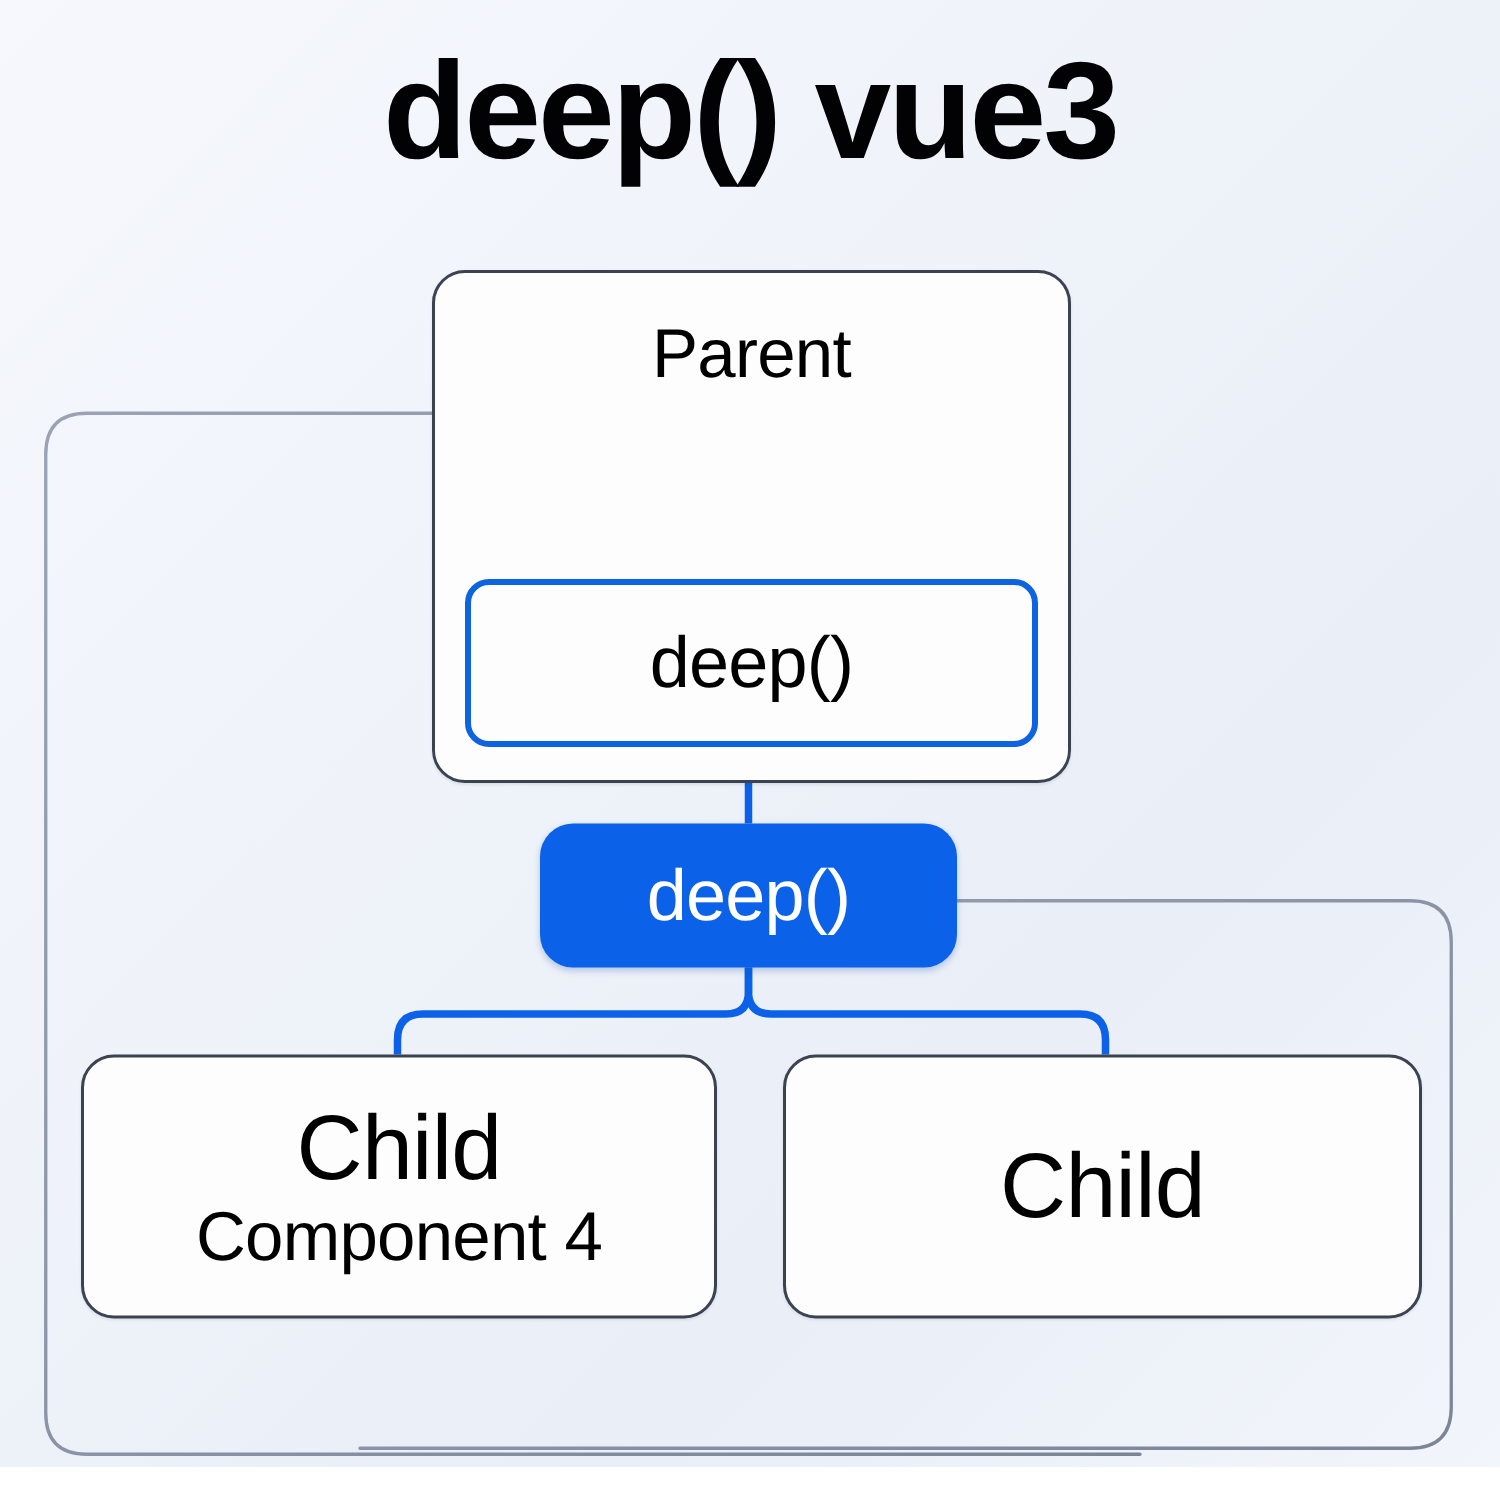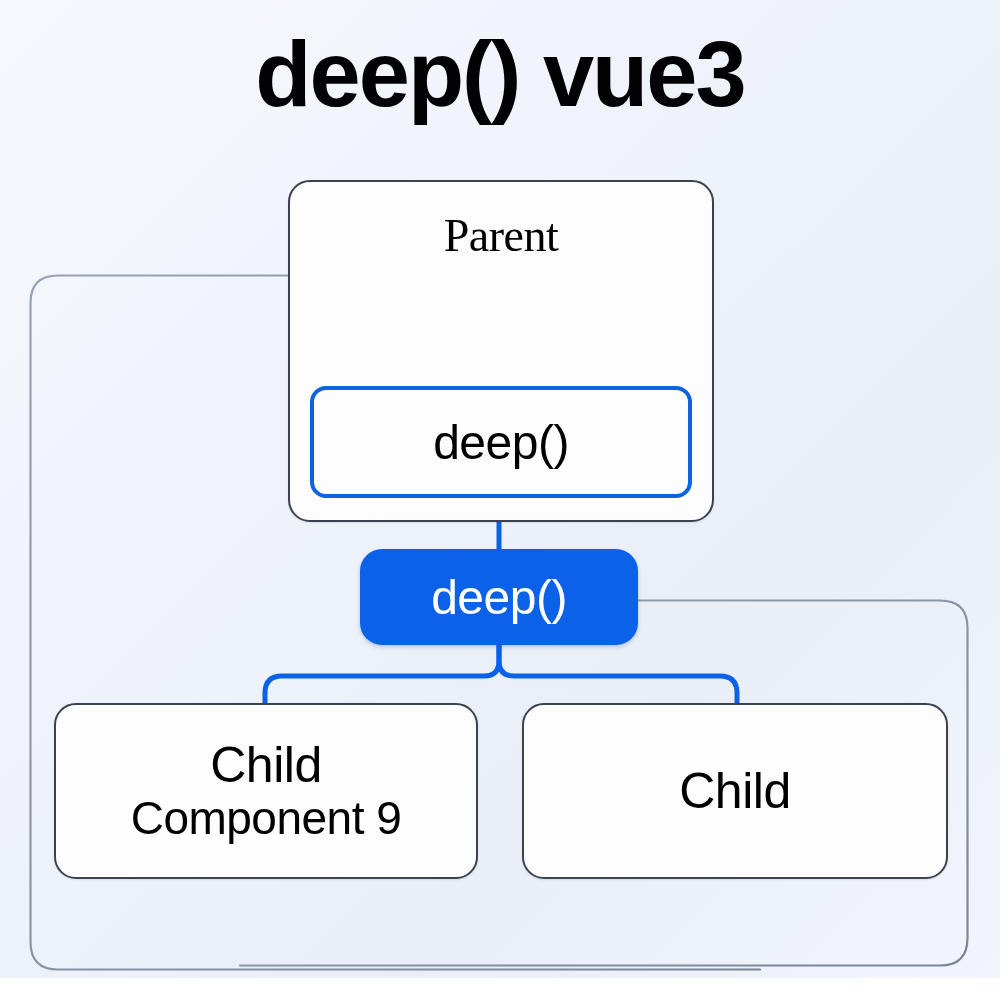"Parent" .node-title { font-family: Liberation Serif, serif -> none }
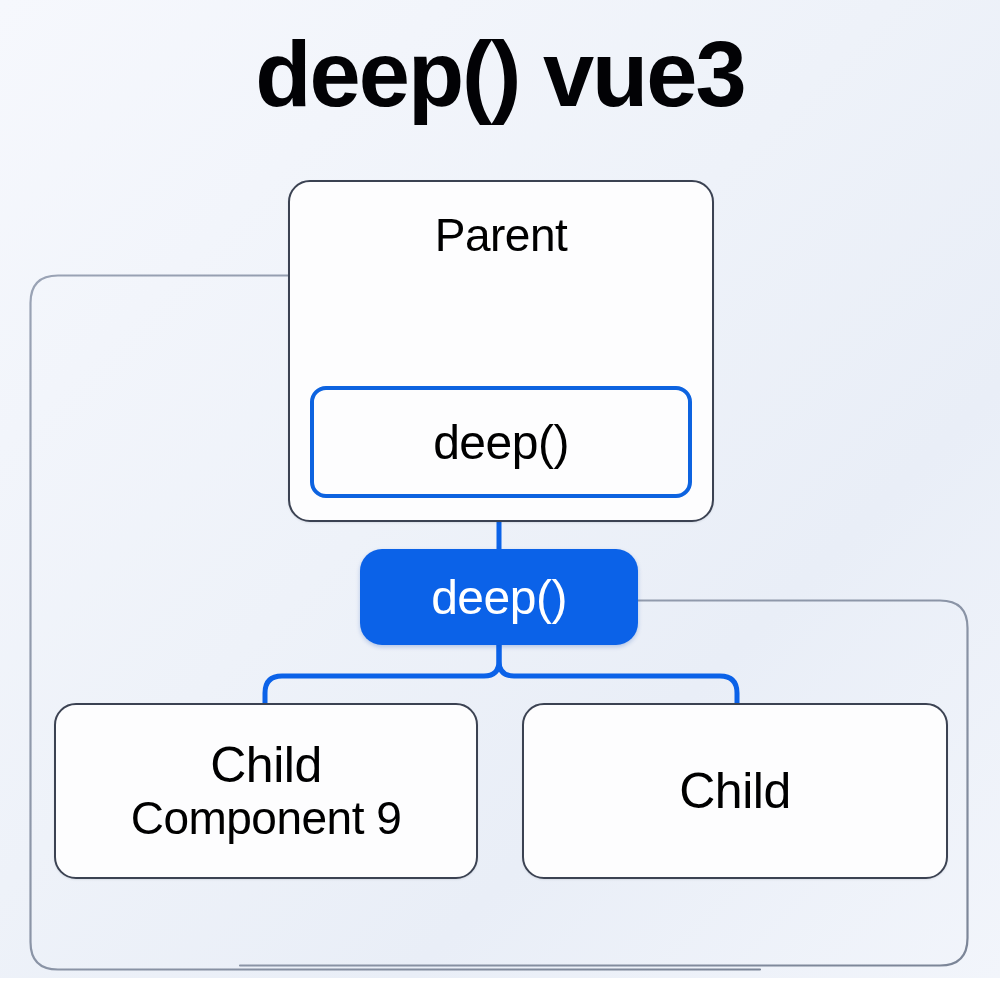"Child" .child-line1 { font-size: 50px -> 61px }
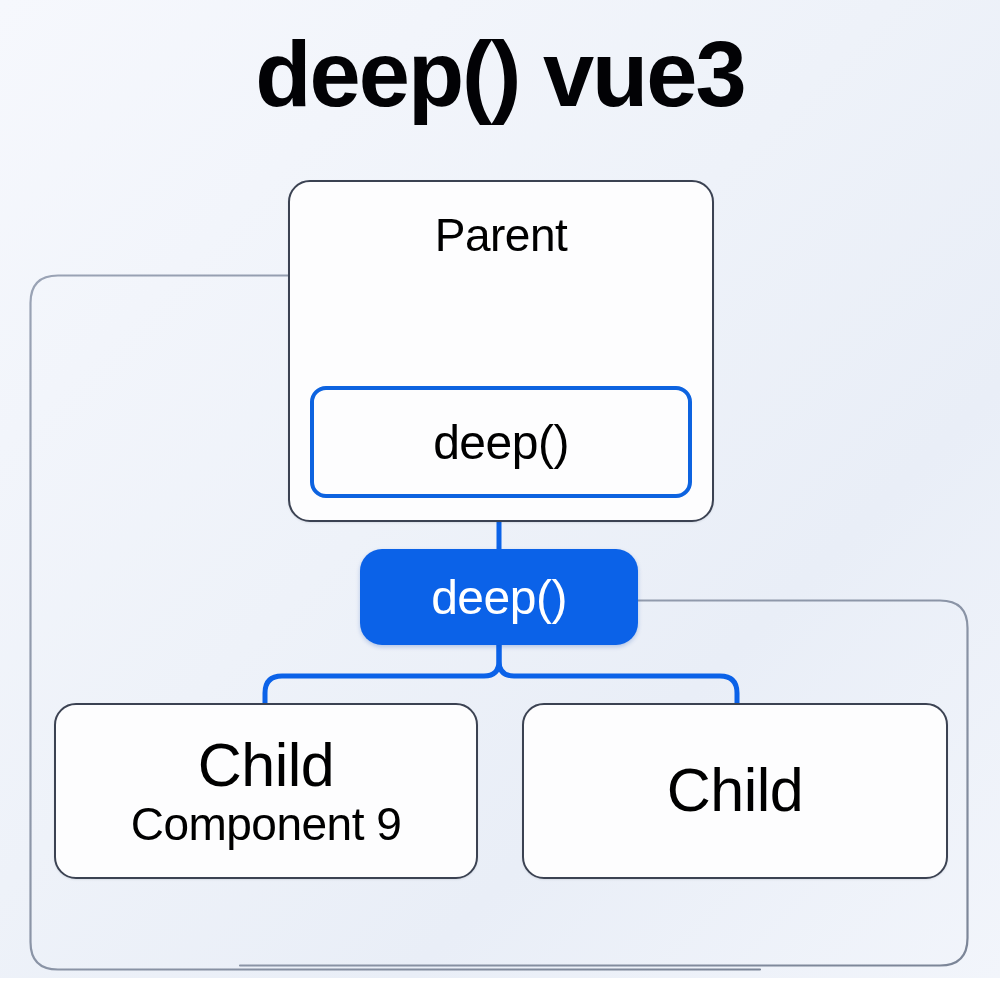"Component 9" div.child-line2 { text: 9 -> 4 }
